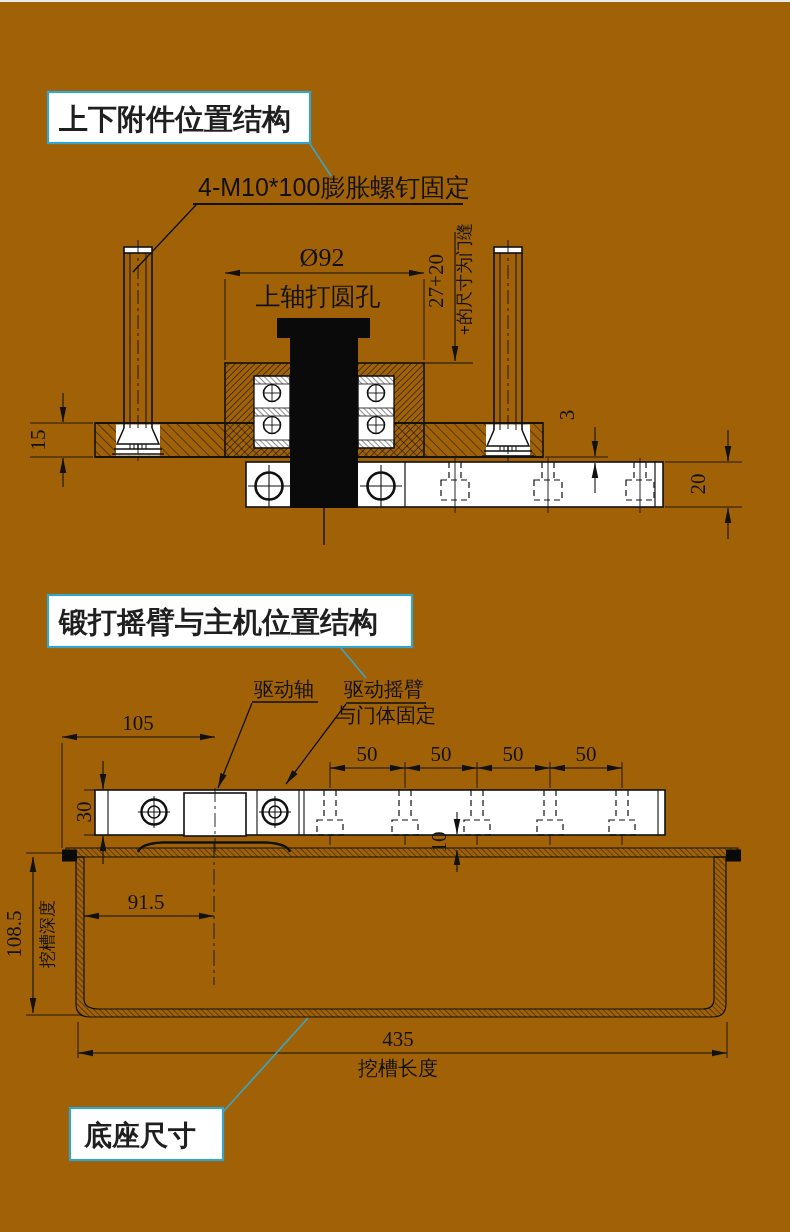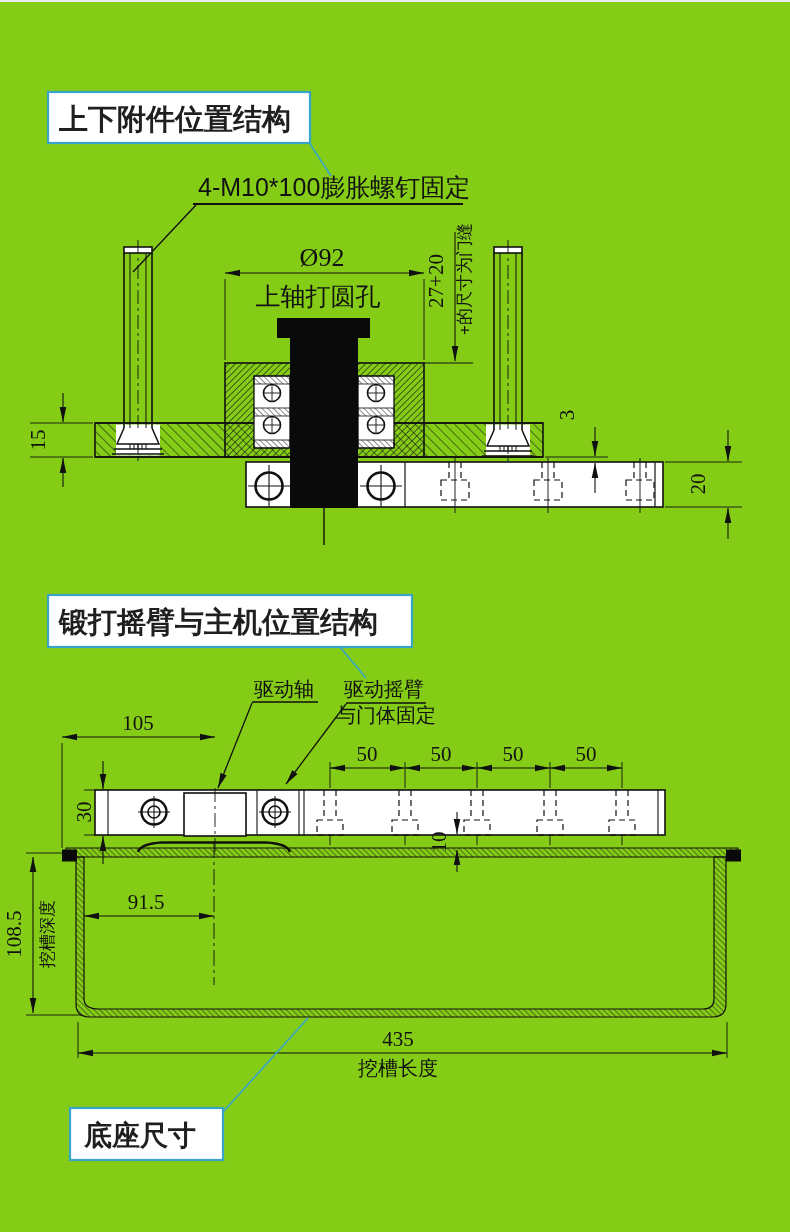"上下附件位置结构" .canvas { background: #84cc16 -> #a16207 }
